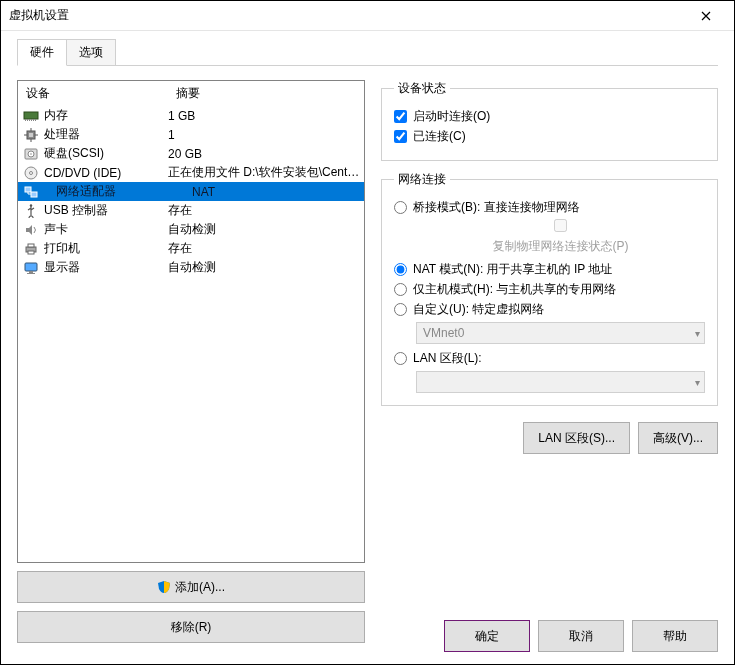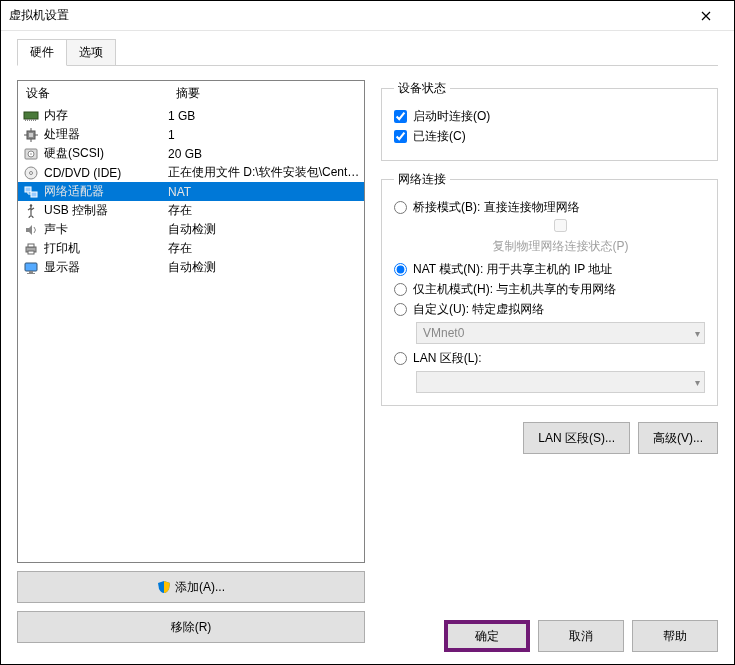"网络适配器" .row.selected { color: #e5e5e5 -> #0f172a; gap: none -> 12px }
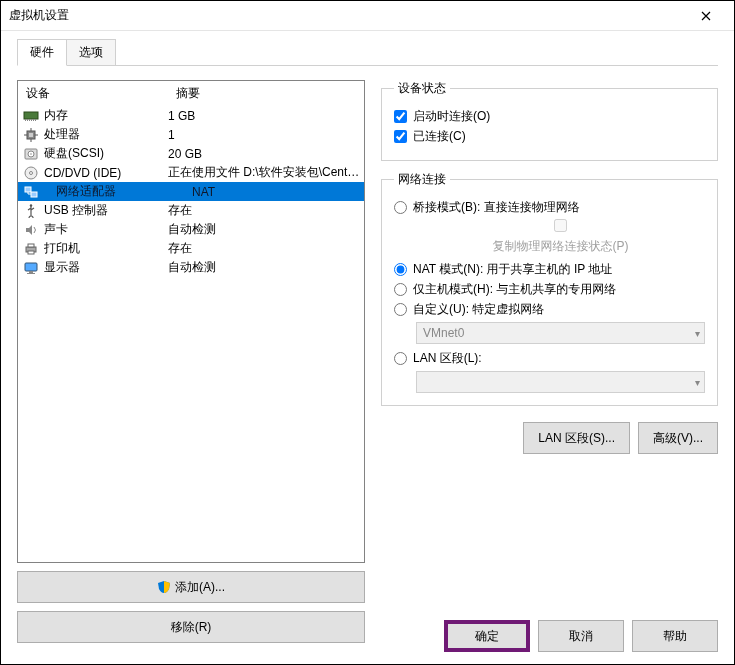"确定" .btn.primary { border: 4px solid #701a75 -> 1px solid #701a75 }
